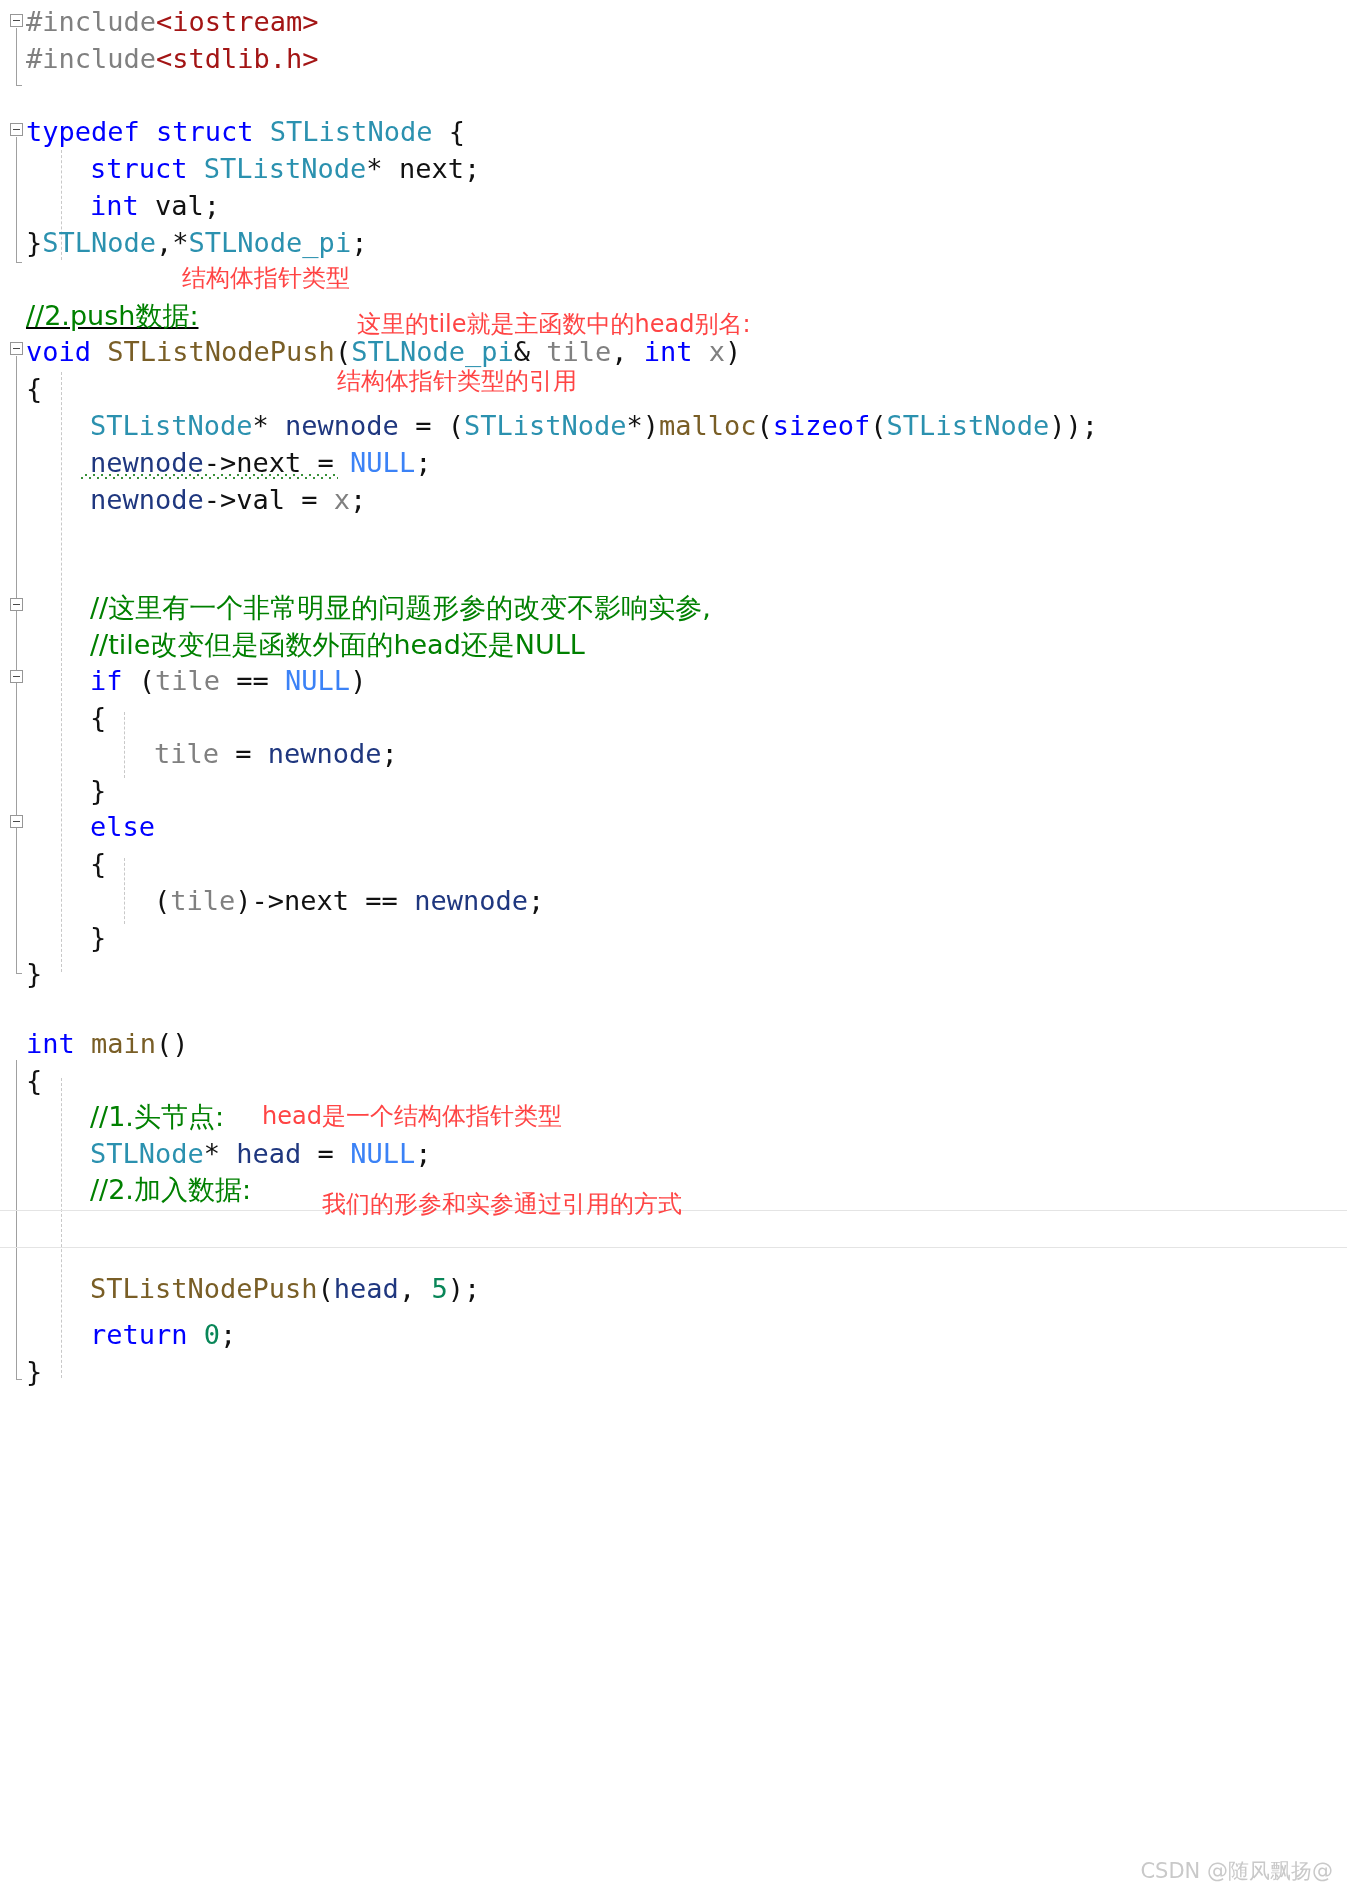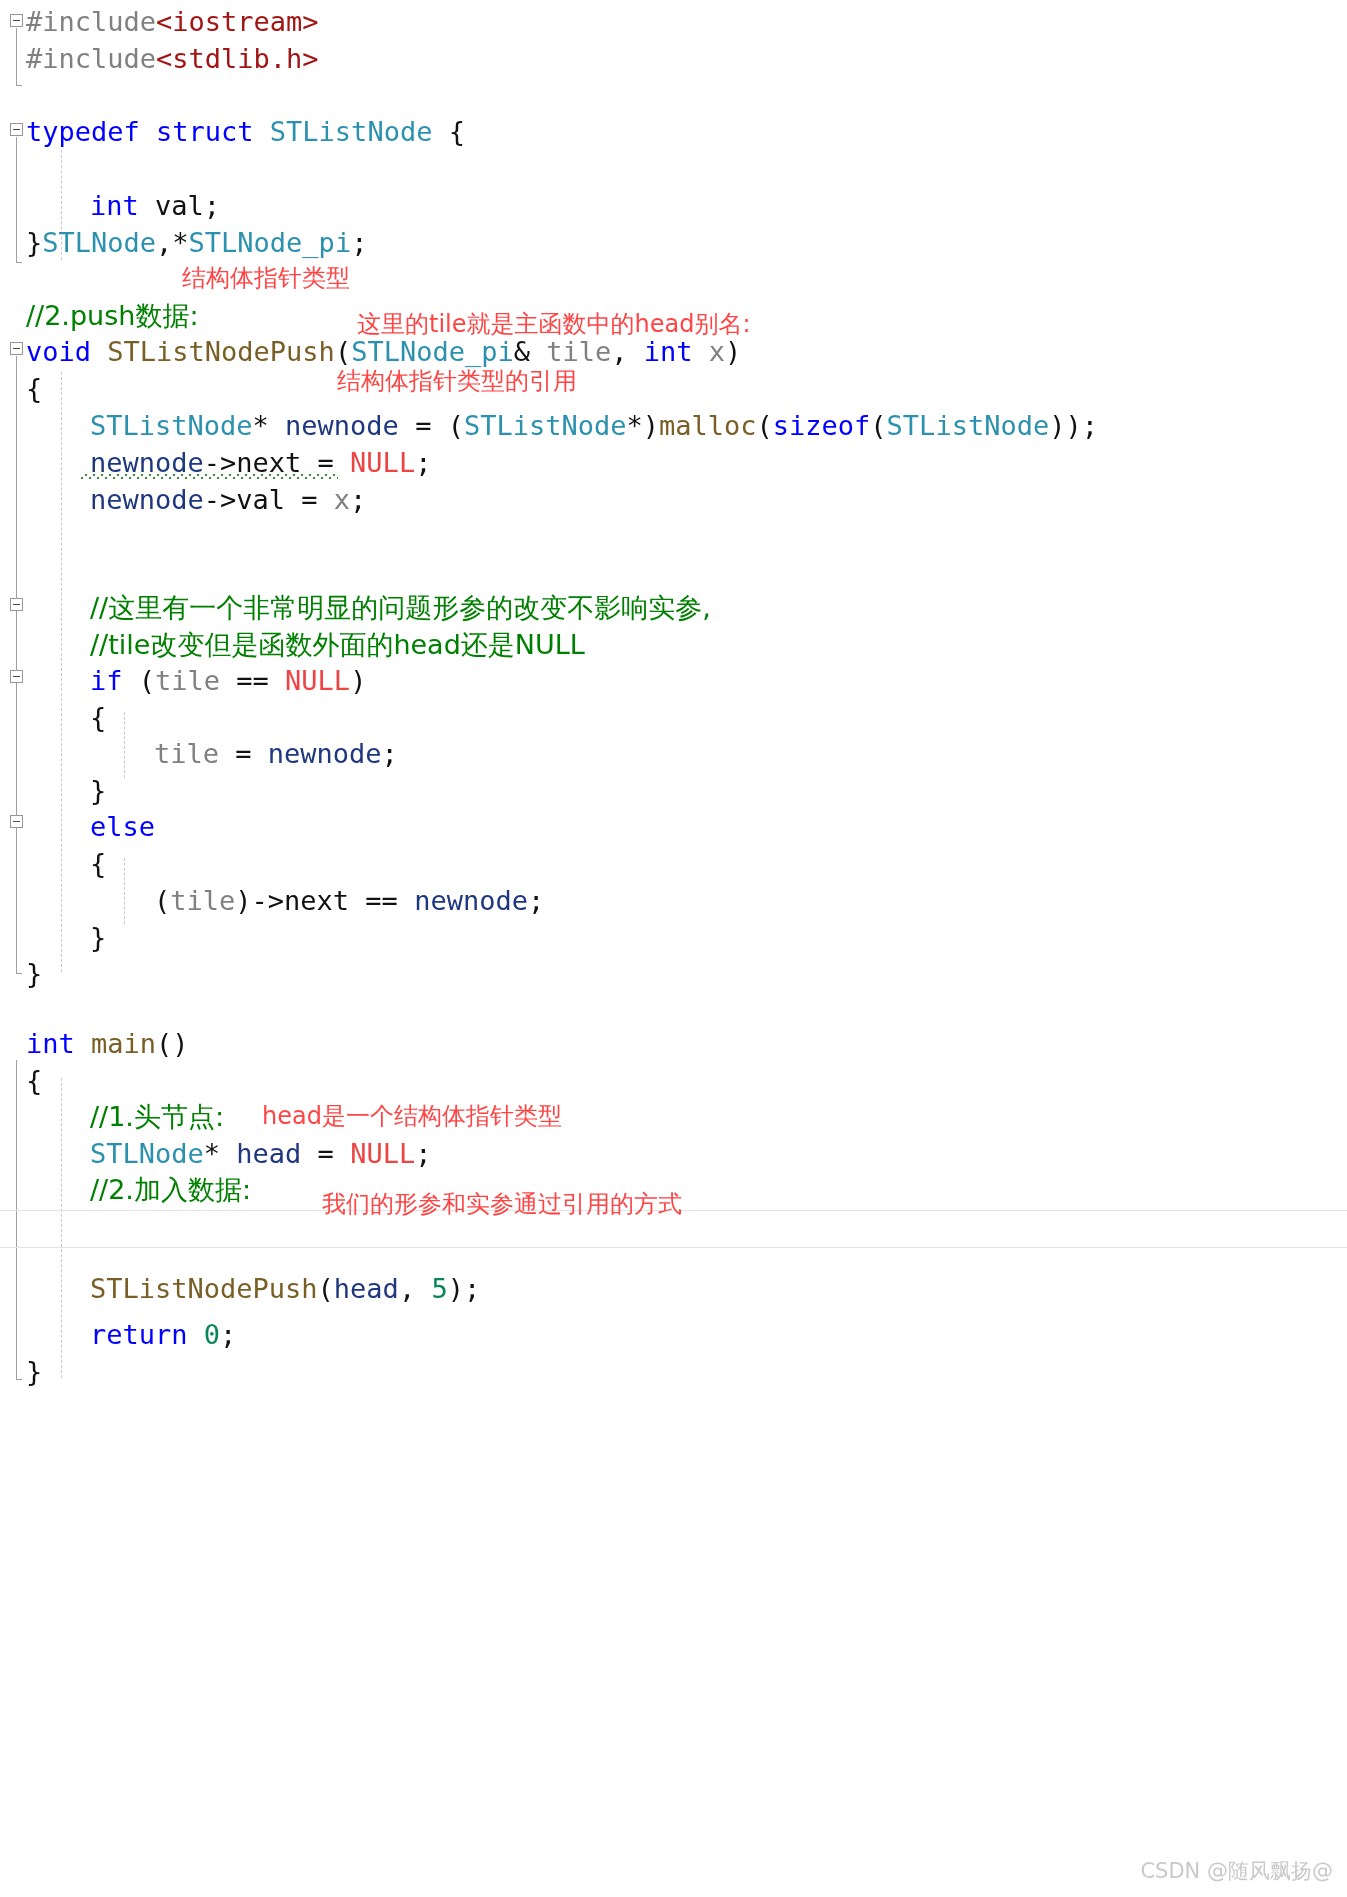"struct STListNode* next;" div.line { html: none -> <div><span>struct </span><span>STListNode</span><span>* </span><span>next;</span></div> }
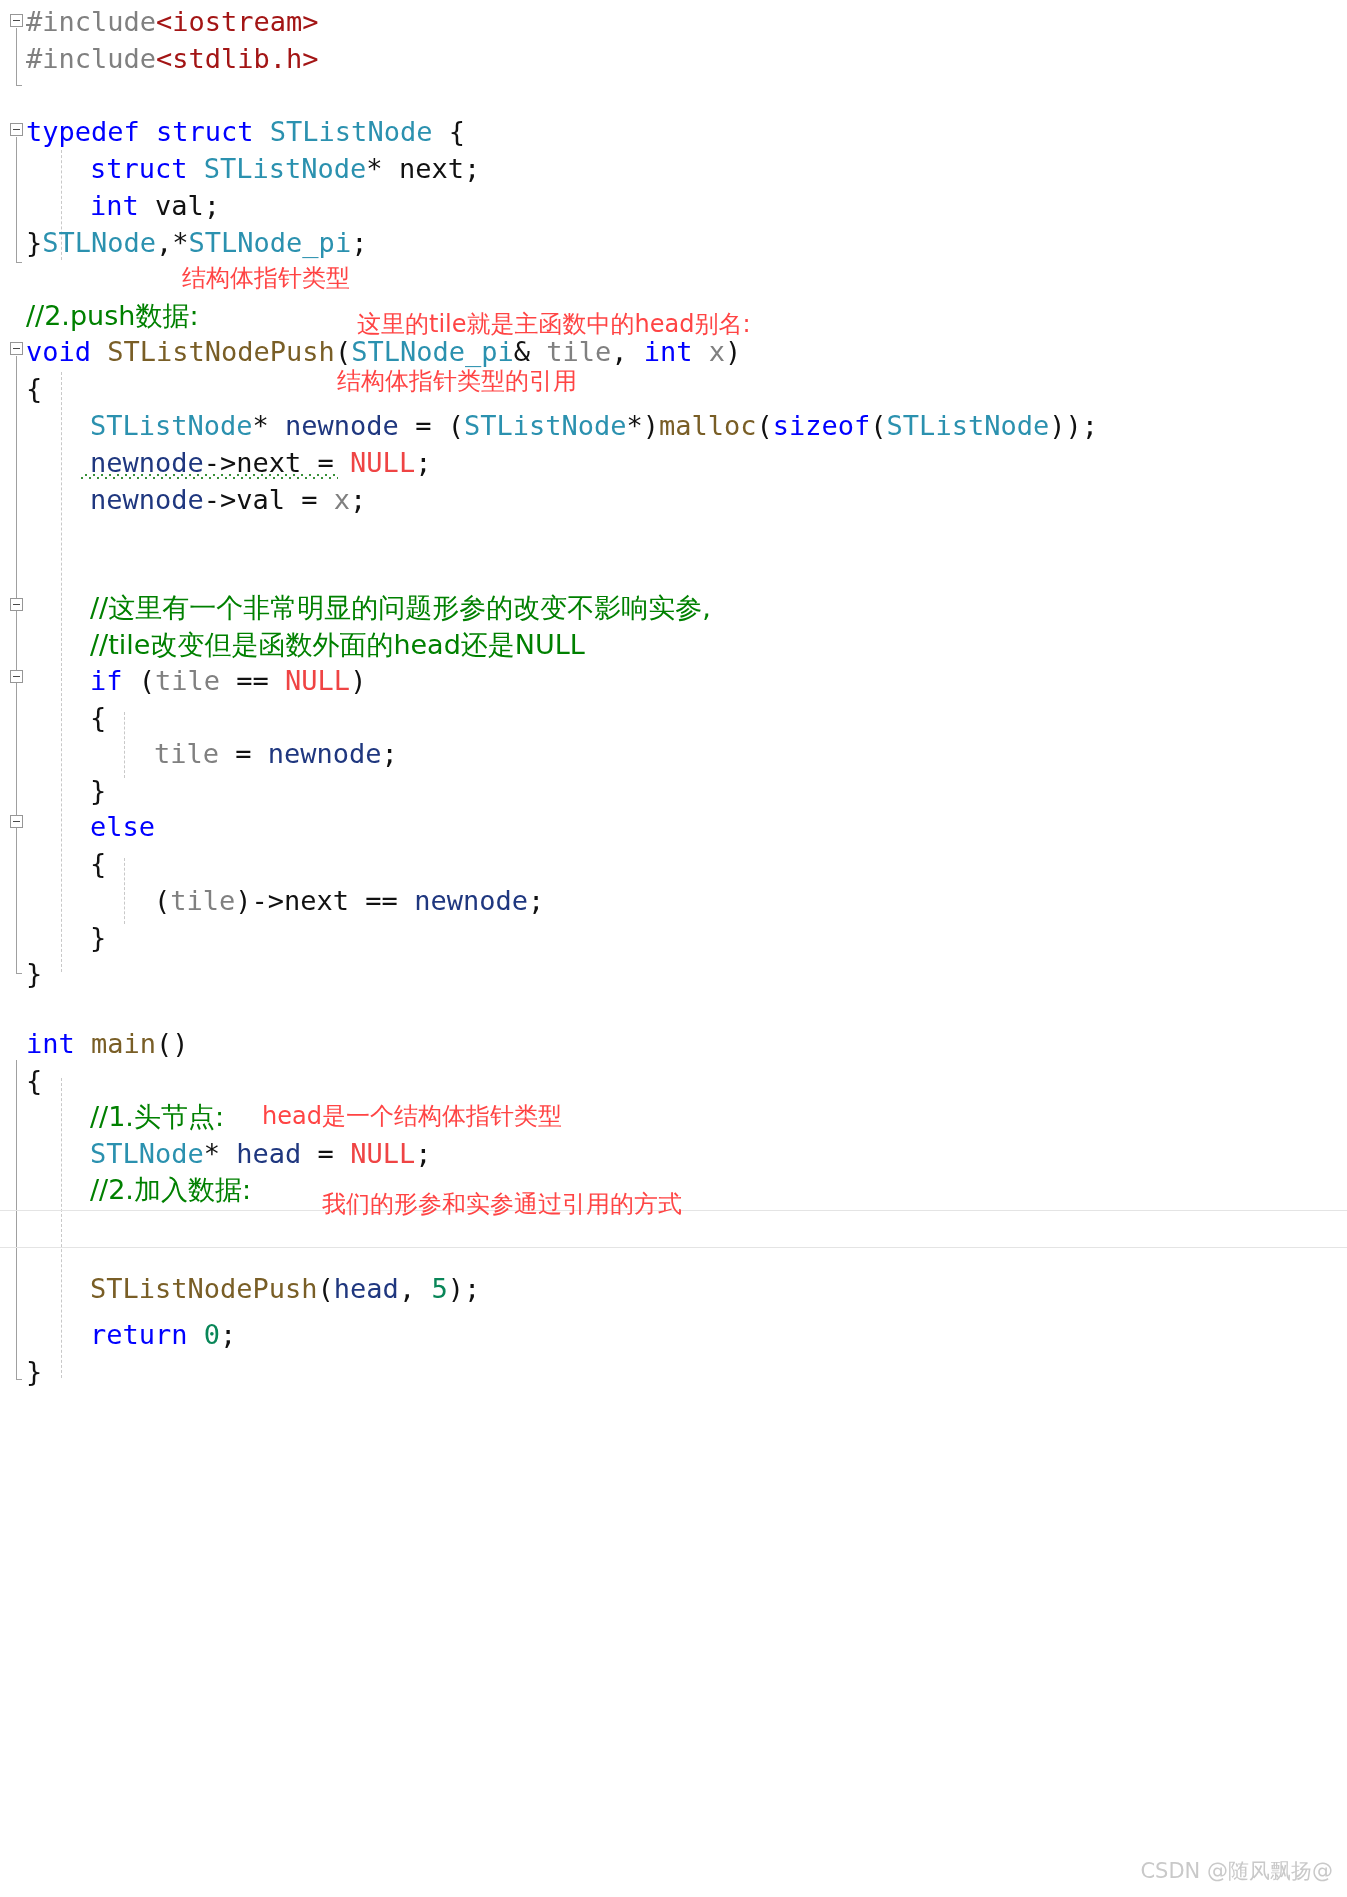"//2.push数据:" div.line { text-decoration: none -> underline }
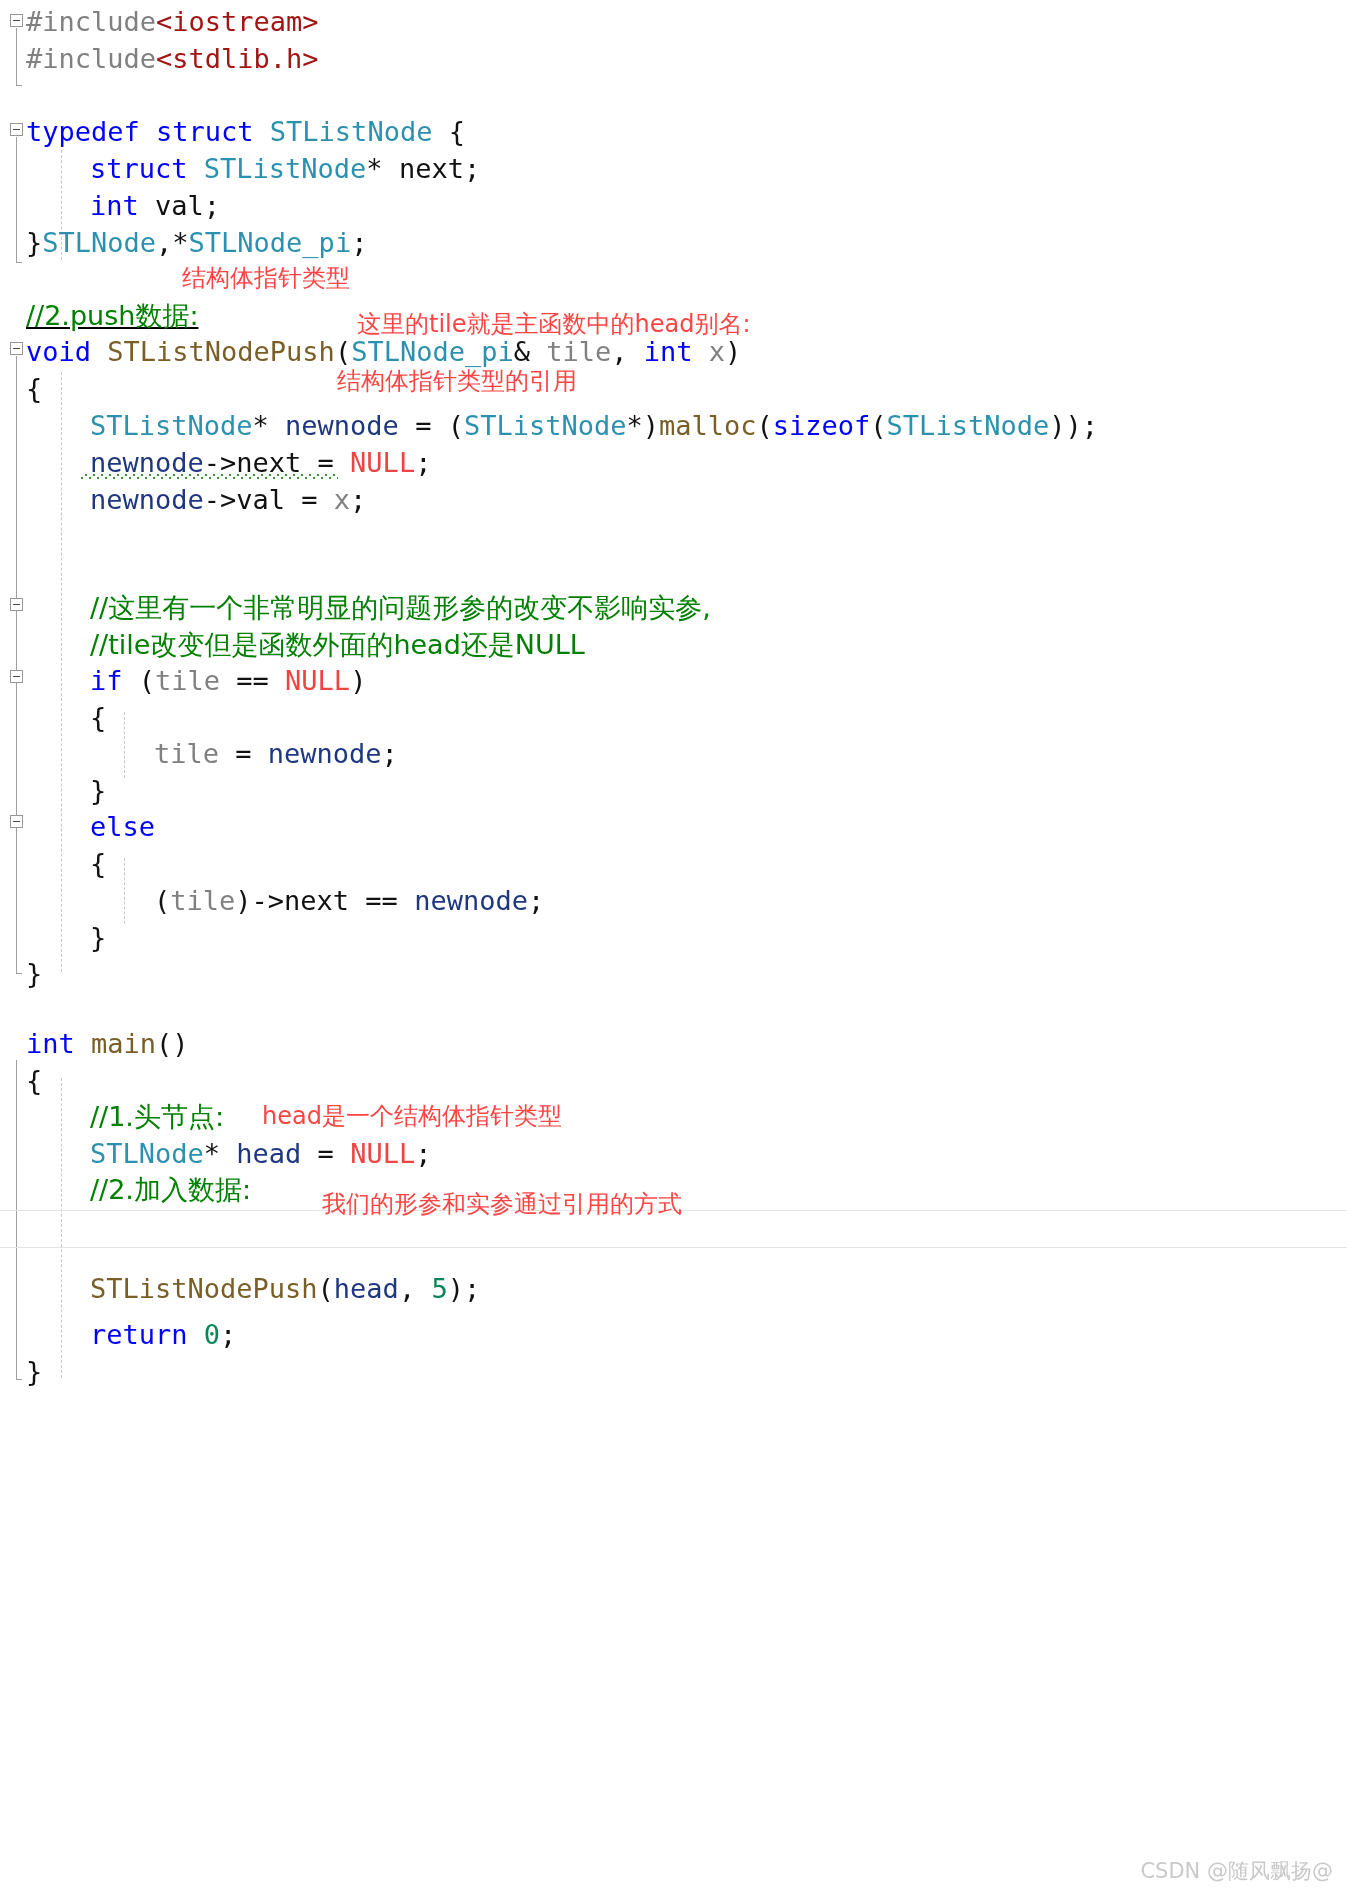"NULL" .macro { color: #ef4444 -> #3b82f6 }
